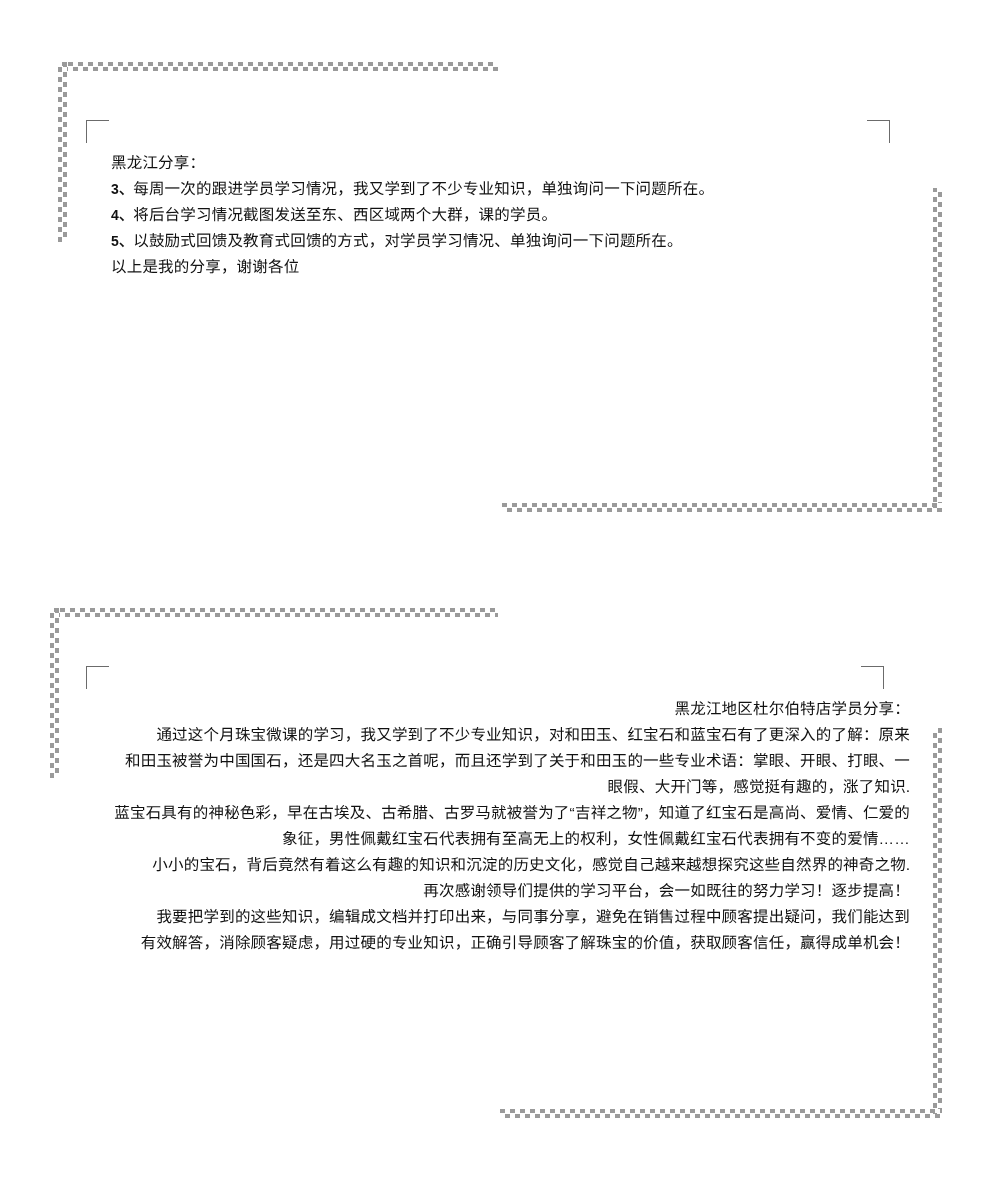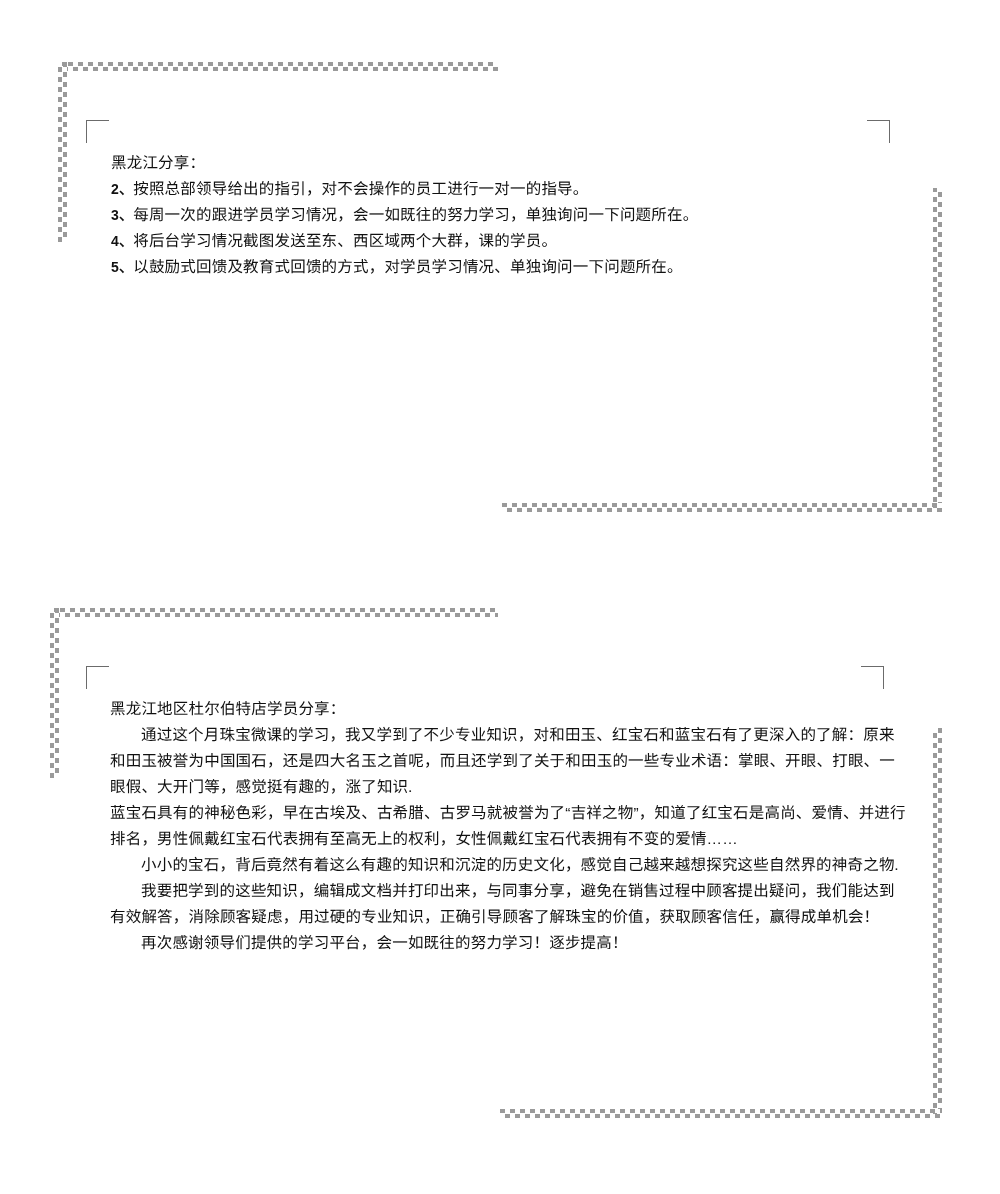"2、按照总部领导给出的指引，对不会操作的员工进行一对一的指导。" p.list-line { html: <p> <span>2、</span><span>按照总部领导给出的指引，对不会操作的员工进行一对一的指导。</span> </p> -> none }
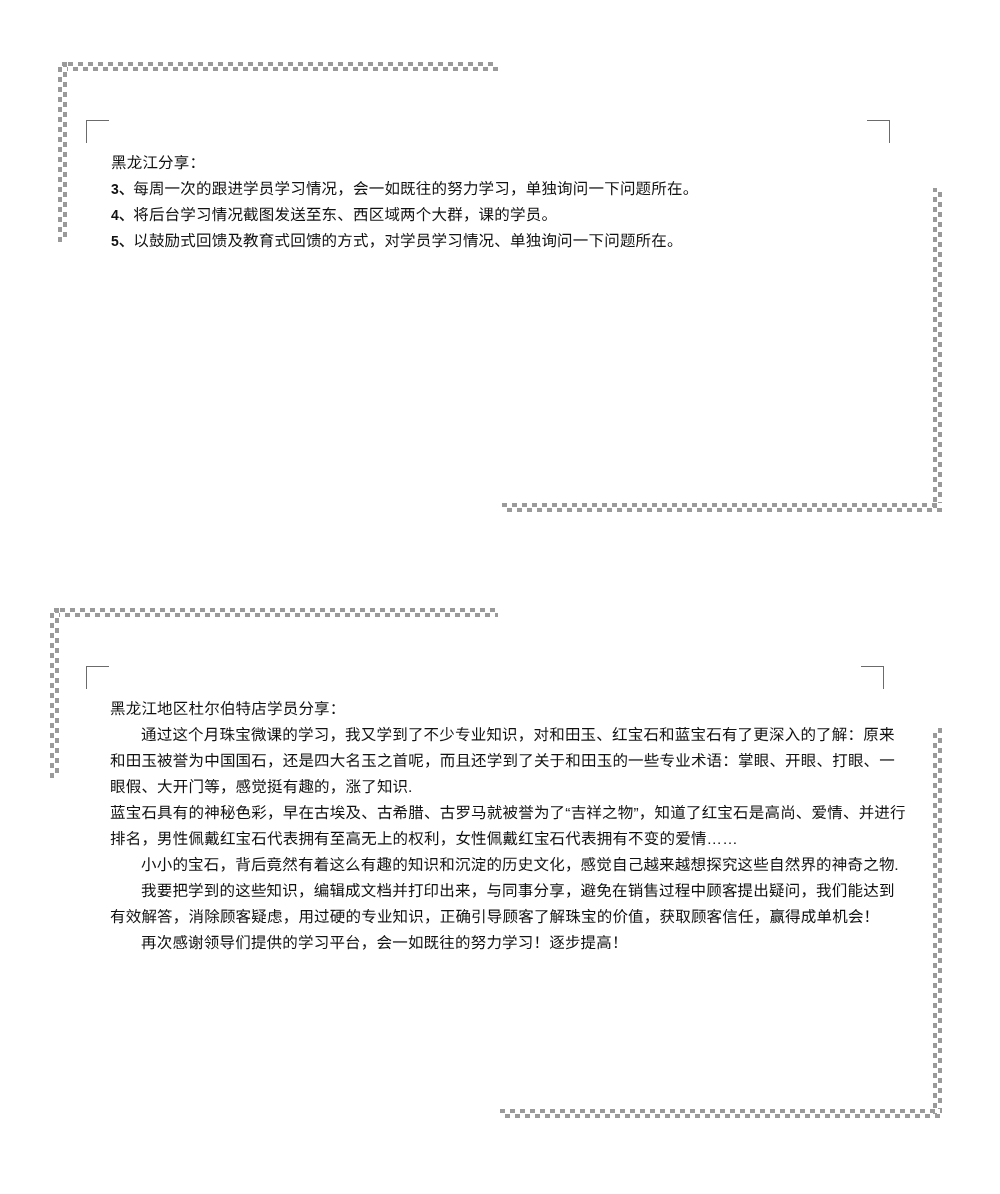"每周一次的跟进学员学习情况，会一如既往的努力学习，单独询问一下问题所在。" span { text: 会一如既往的努力学习 -> 我又学到了不少专业知识 }
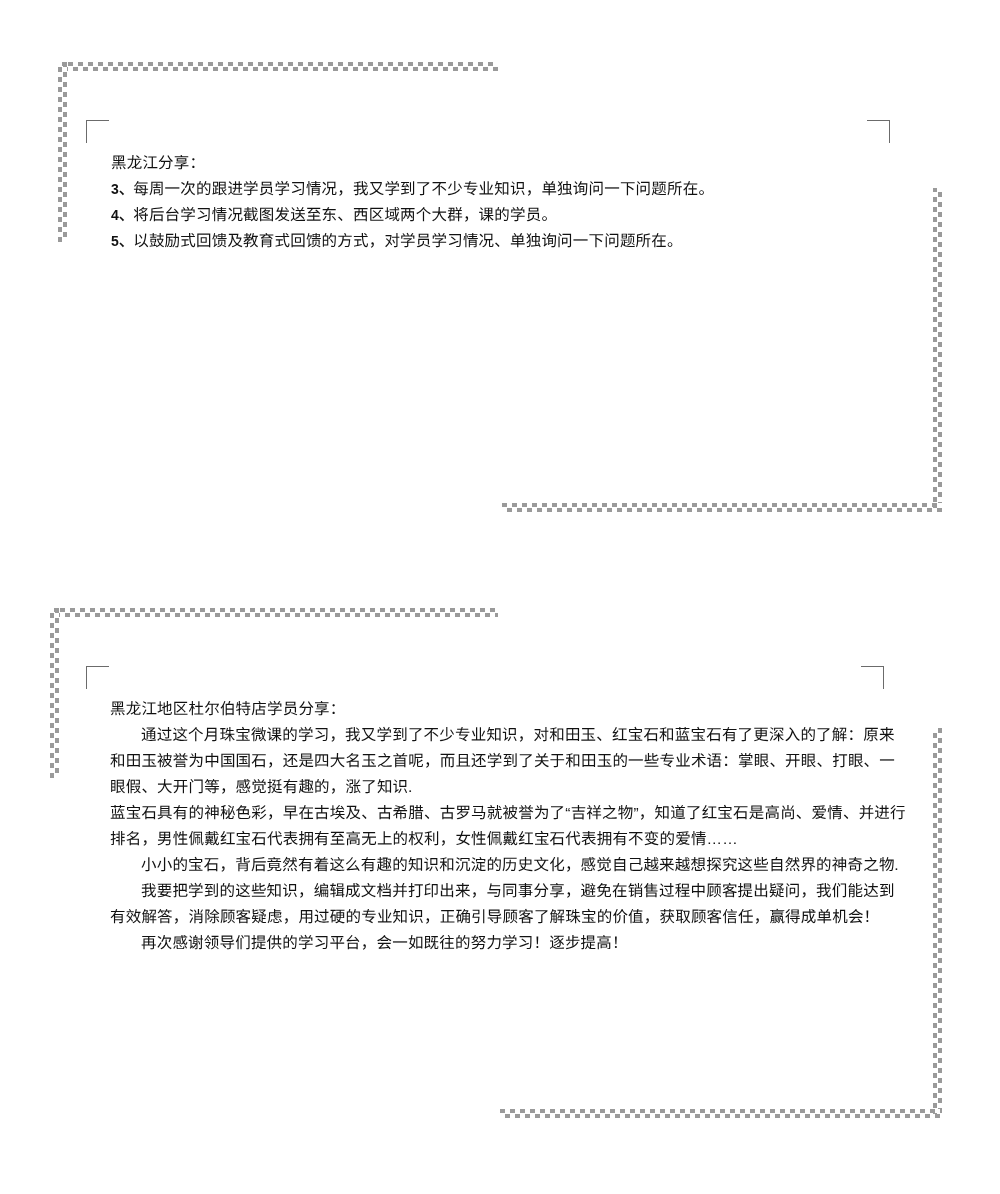"以上是我的分享，谢谢各位" p { html: none -> <p>以上是我的分享，谢谢各位</p> }
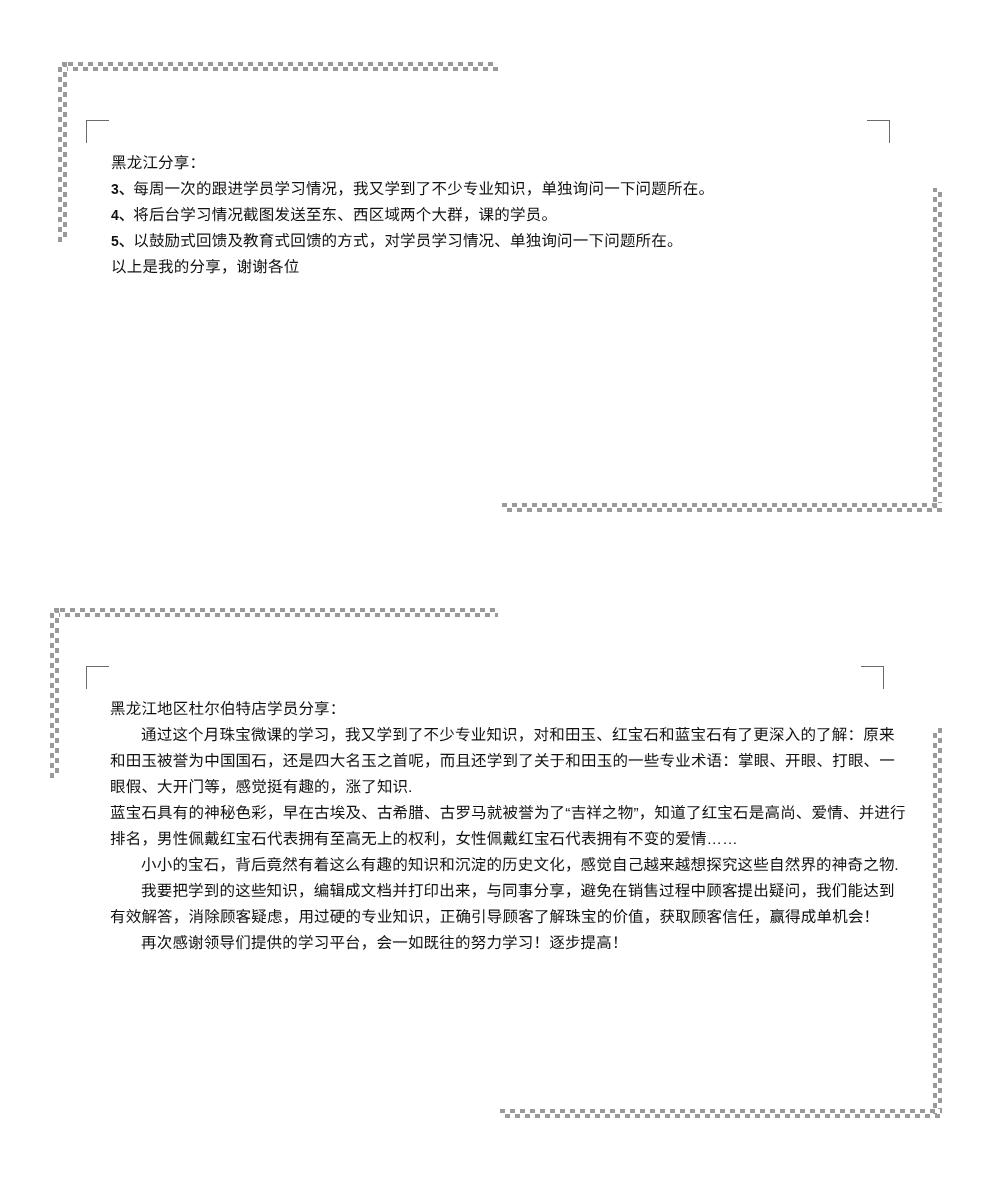"黑龙江地区杜尔伯特店学员分享：" #block-2 .text-body { text-align: none -> right }
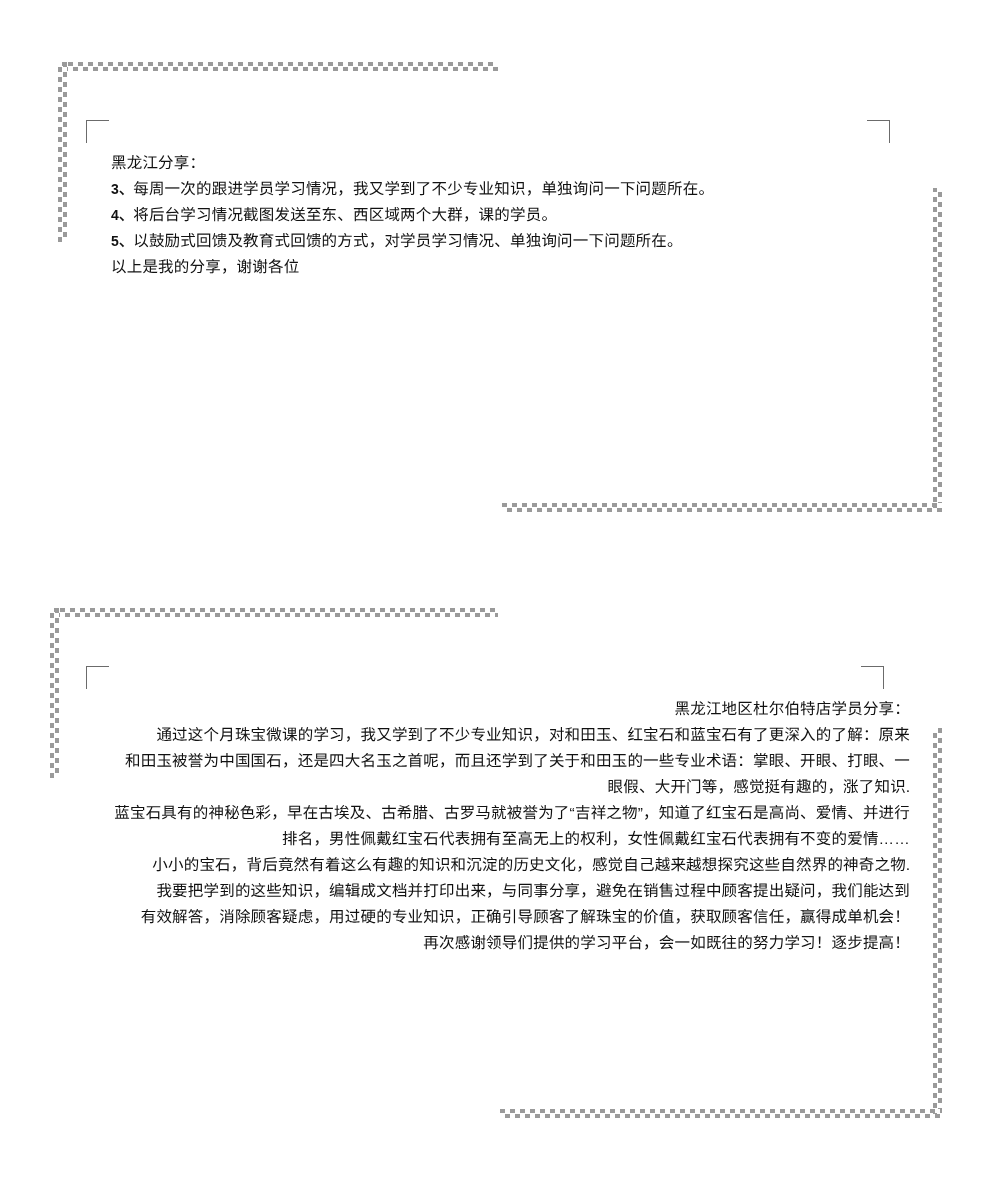"蓝宝石具有的神秘色彩，早在古埃及、古希腊、古罗马就被誉为了“吉祥之物”，知道了红" p { text: 并进行排名 -> 仁爱的象征 }
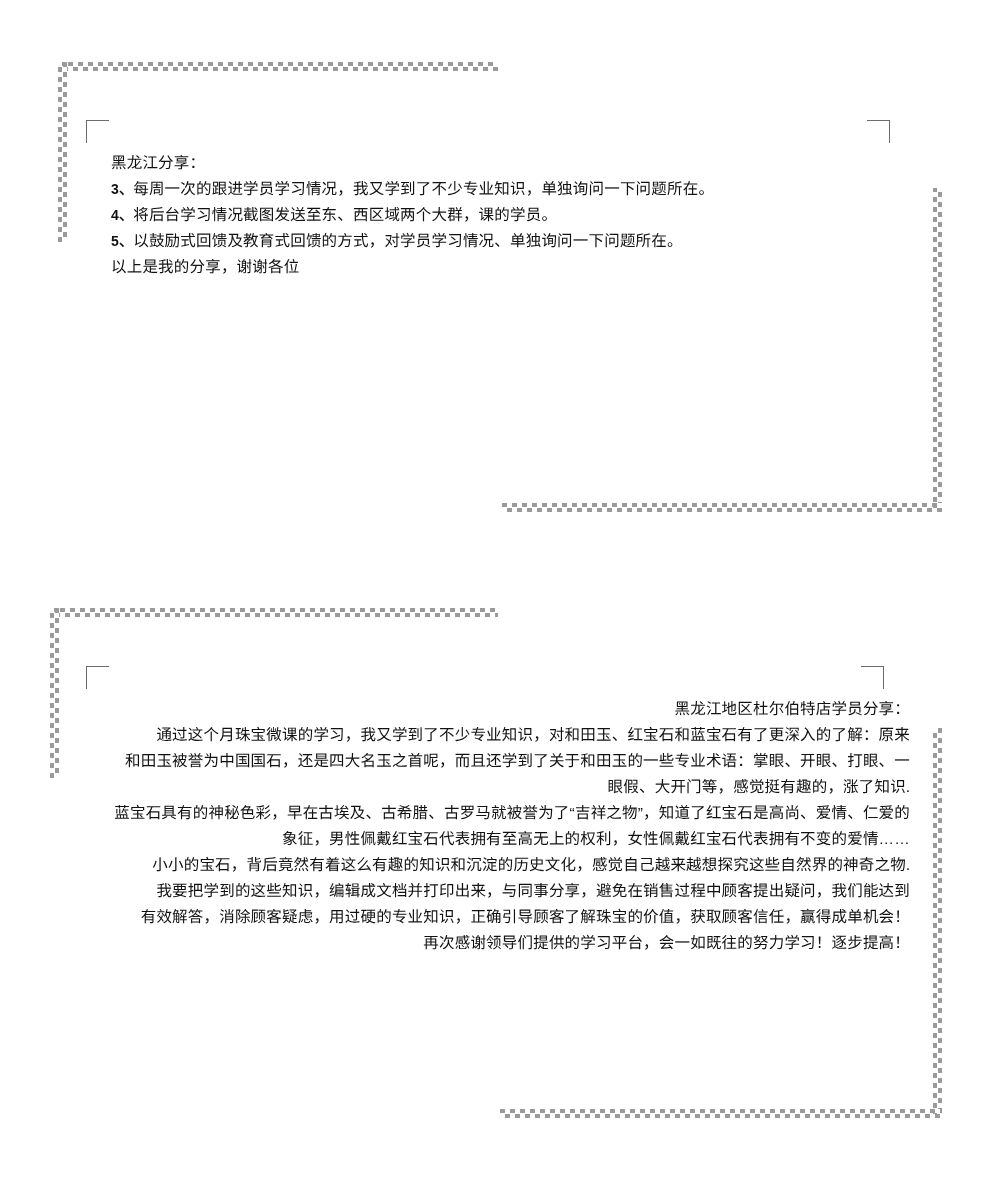"我要把学到的这些知识，编辑成文档并打印出来，与同事分享，避免在销售过程中顾客提出" p.indent2 { order: before "再次感谢领导们提供的学习平台，会一如既往的努力学习！逐步提高！" -> after "再次感谢领导们提供的学习平台，会一如既往的努力学习！逐步提高！" }
